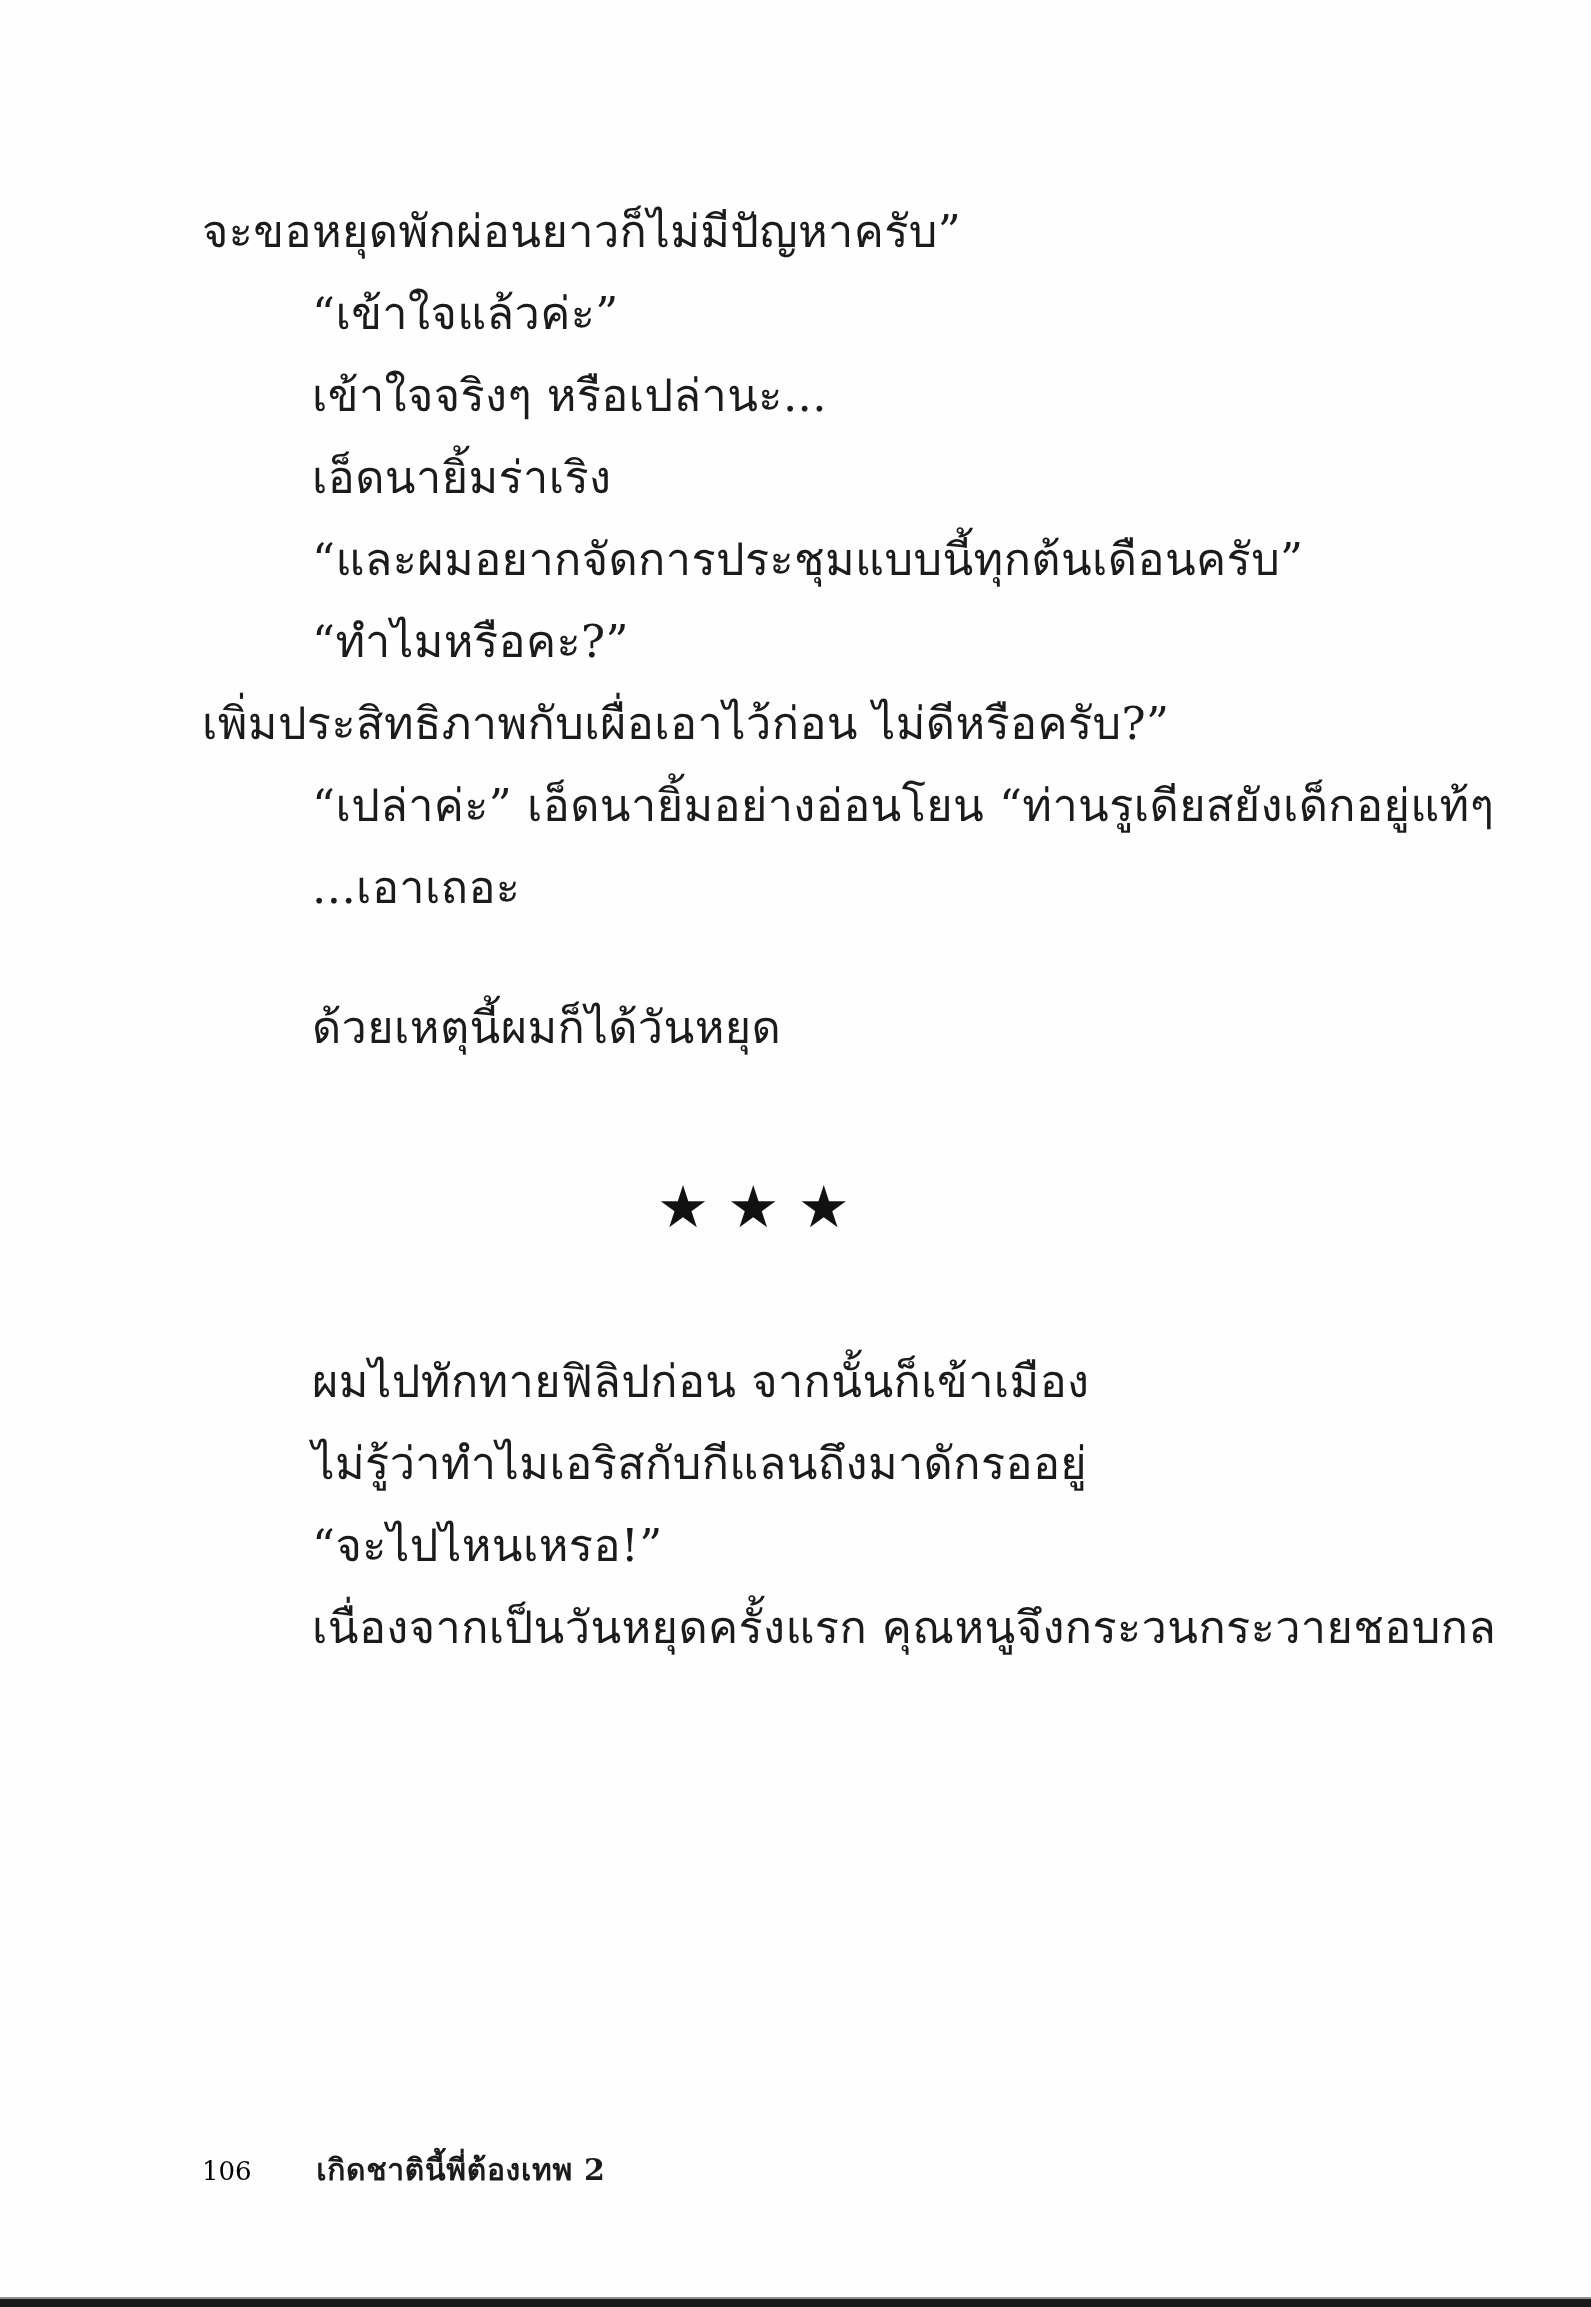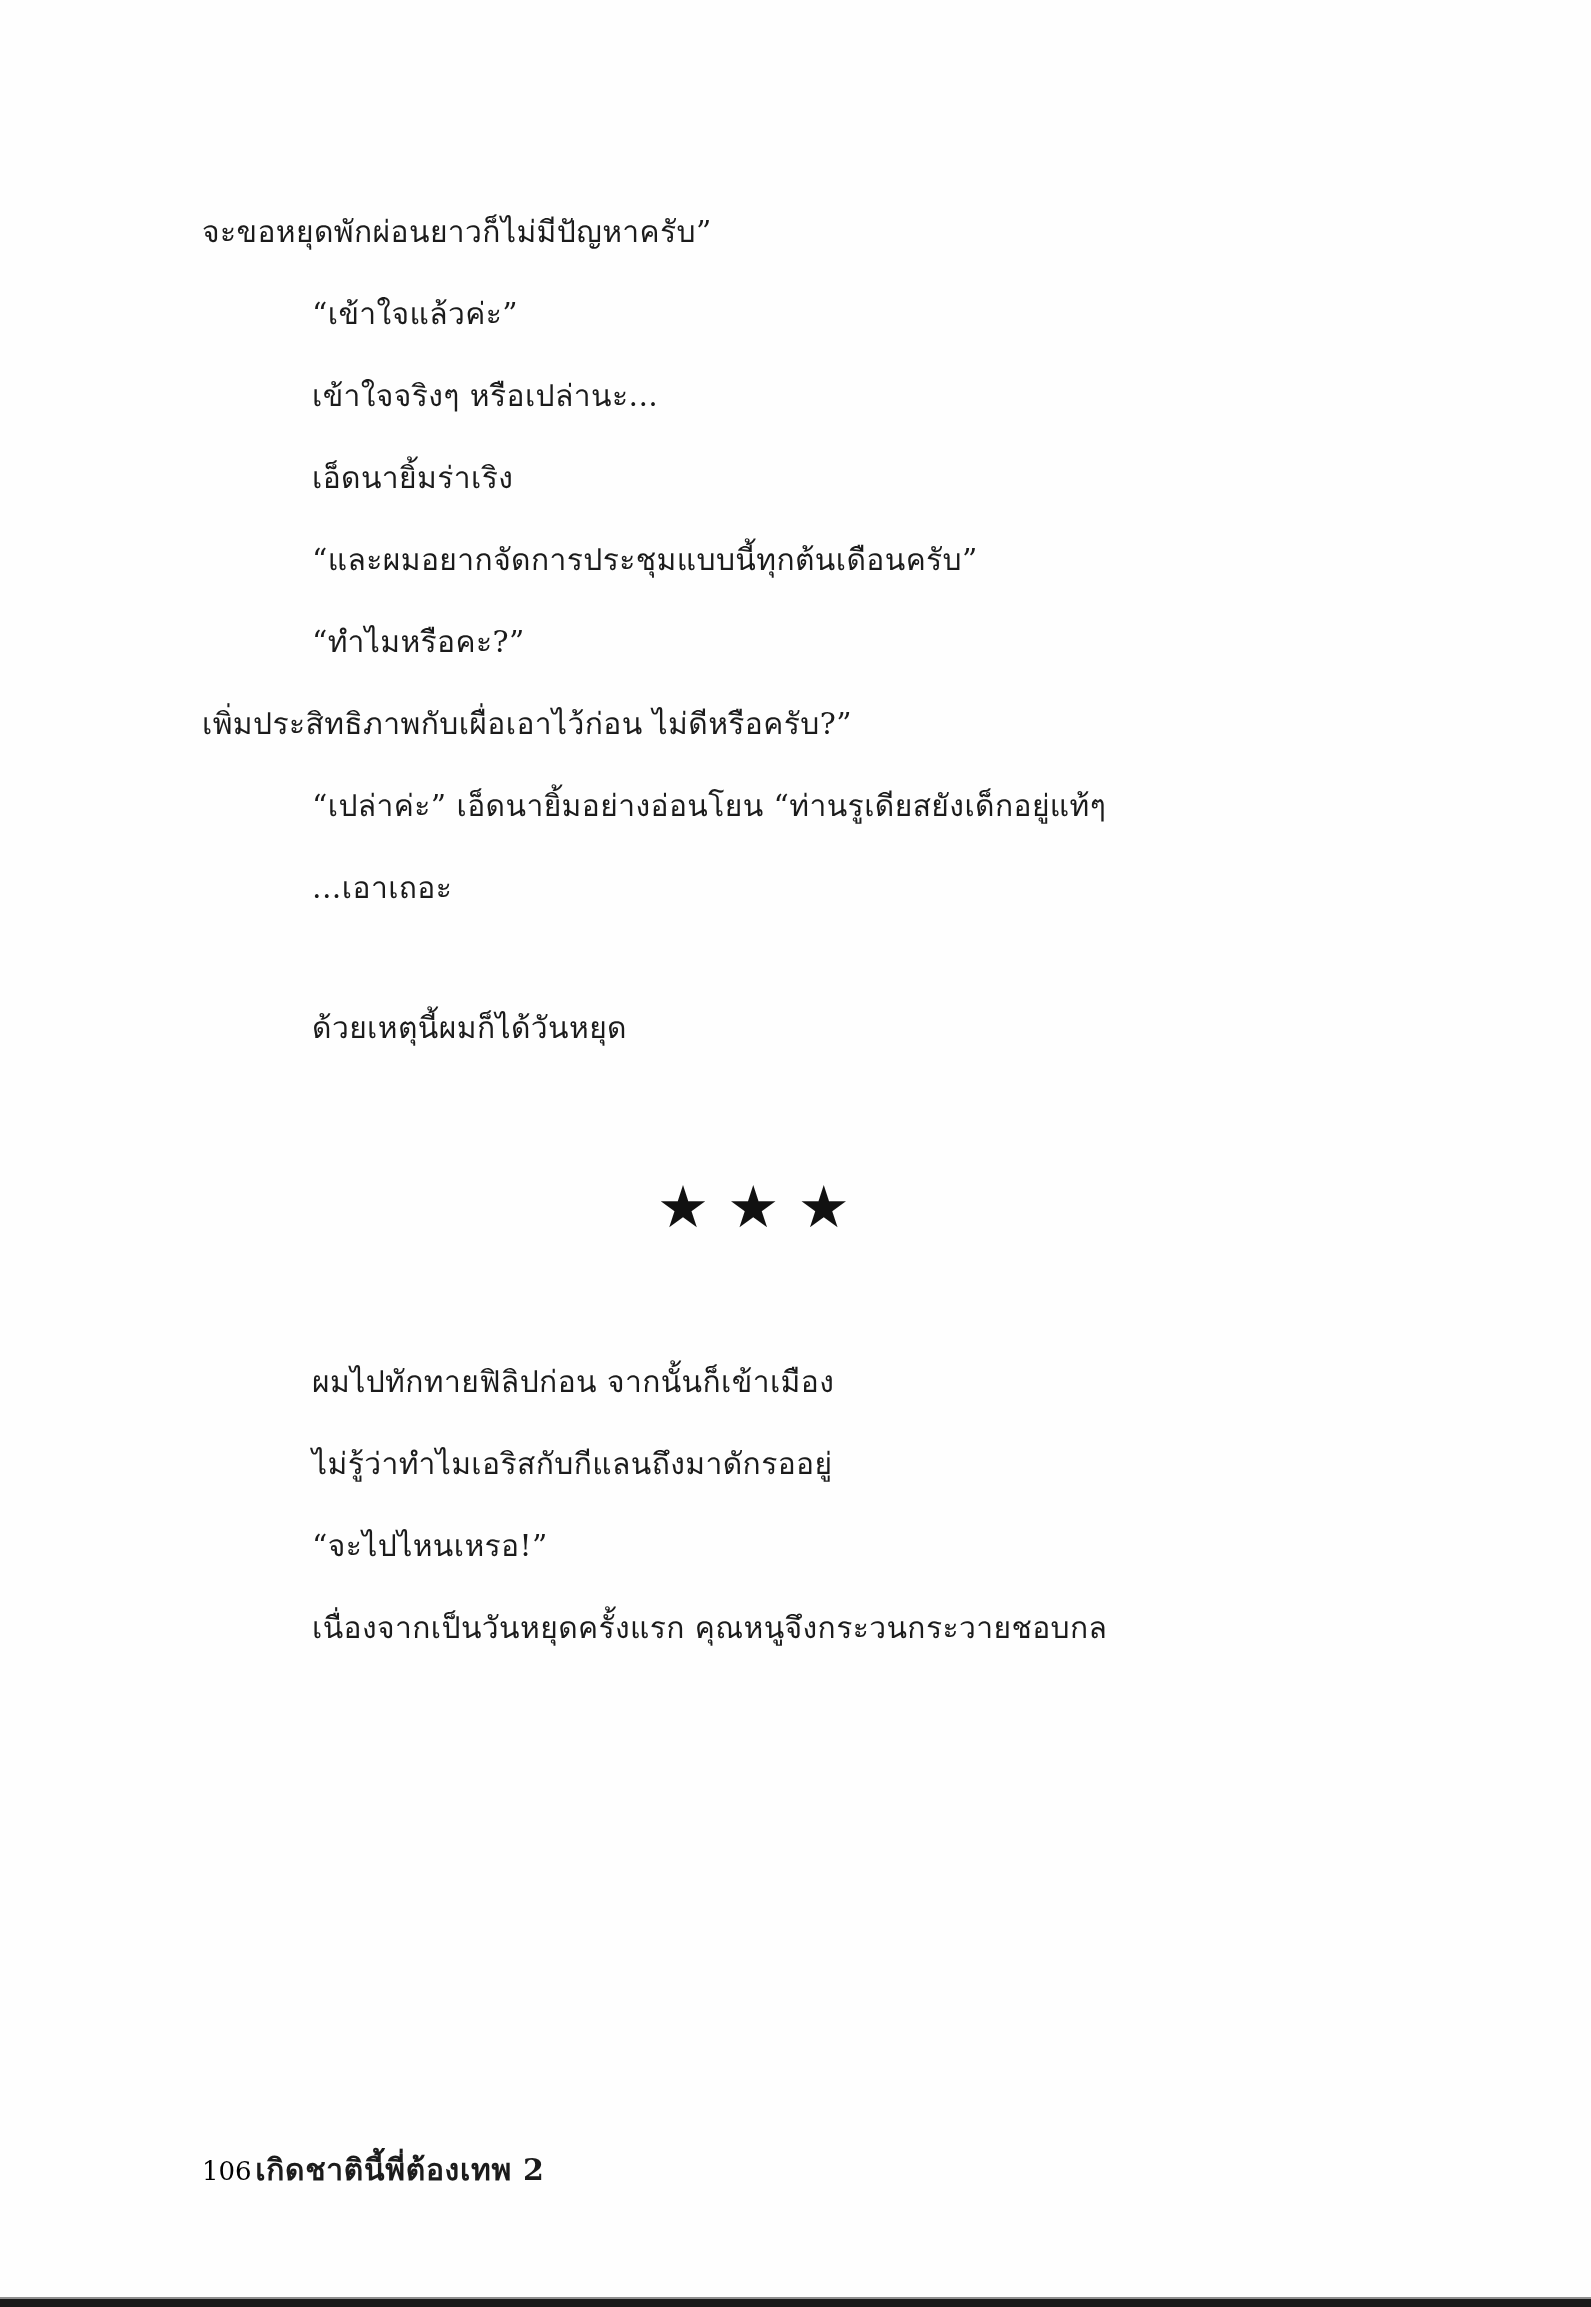"จะขอหยุดพักผ่อนยาวก็ไม่มีปัญหาครับ”" .text-line { font-size: 30px -> 45px }
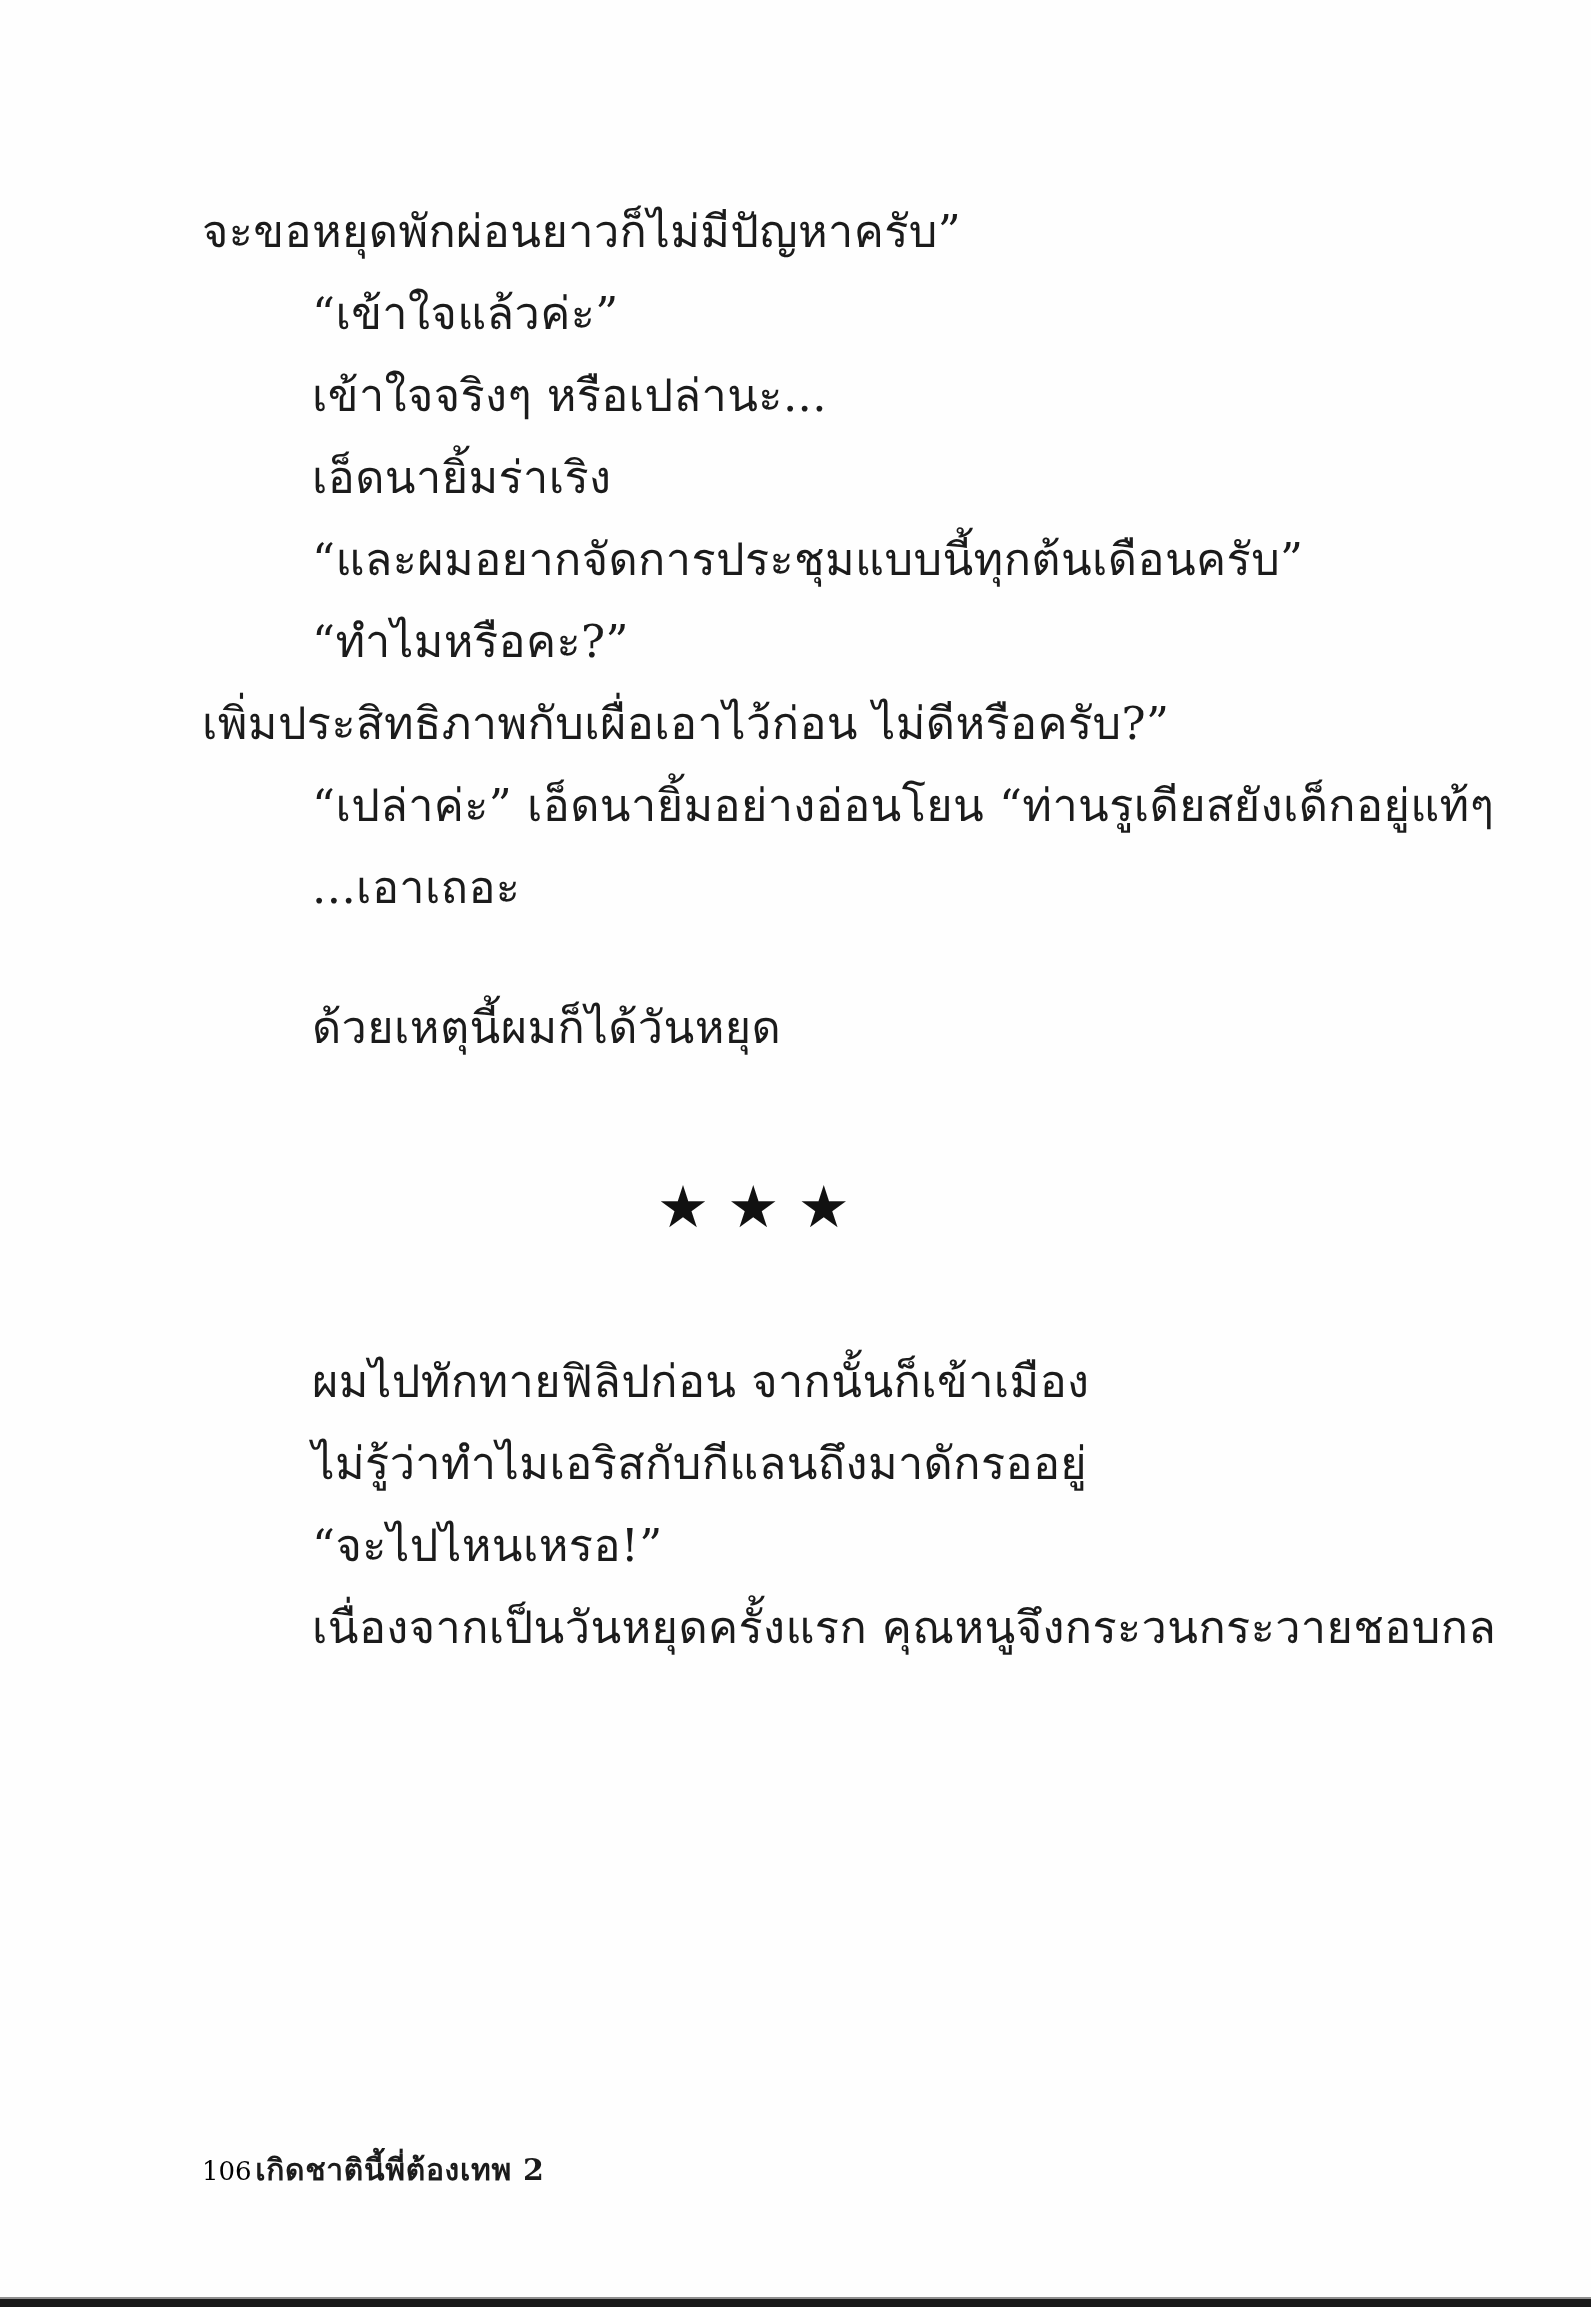"เกิดชาตินี้พี่ต้องเทพ 2" .footer .book-title { margin-left: none -> 61px }
